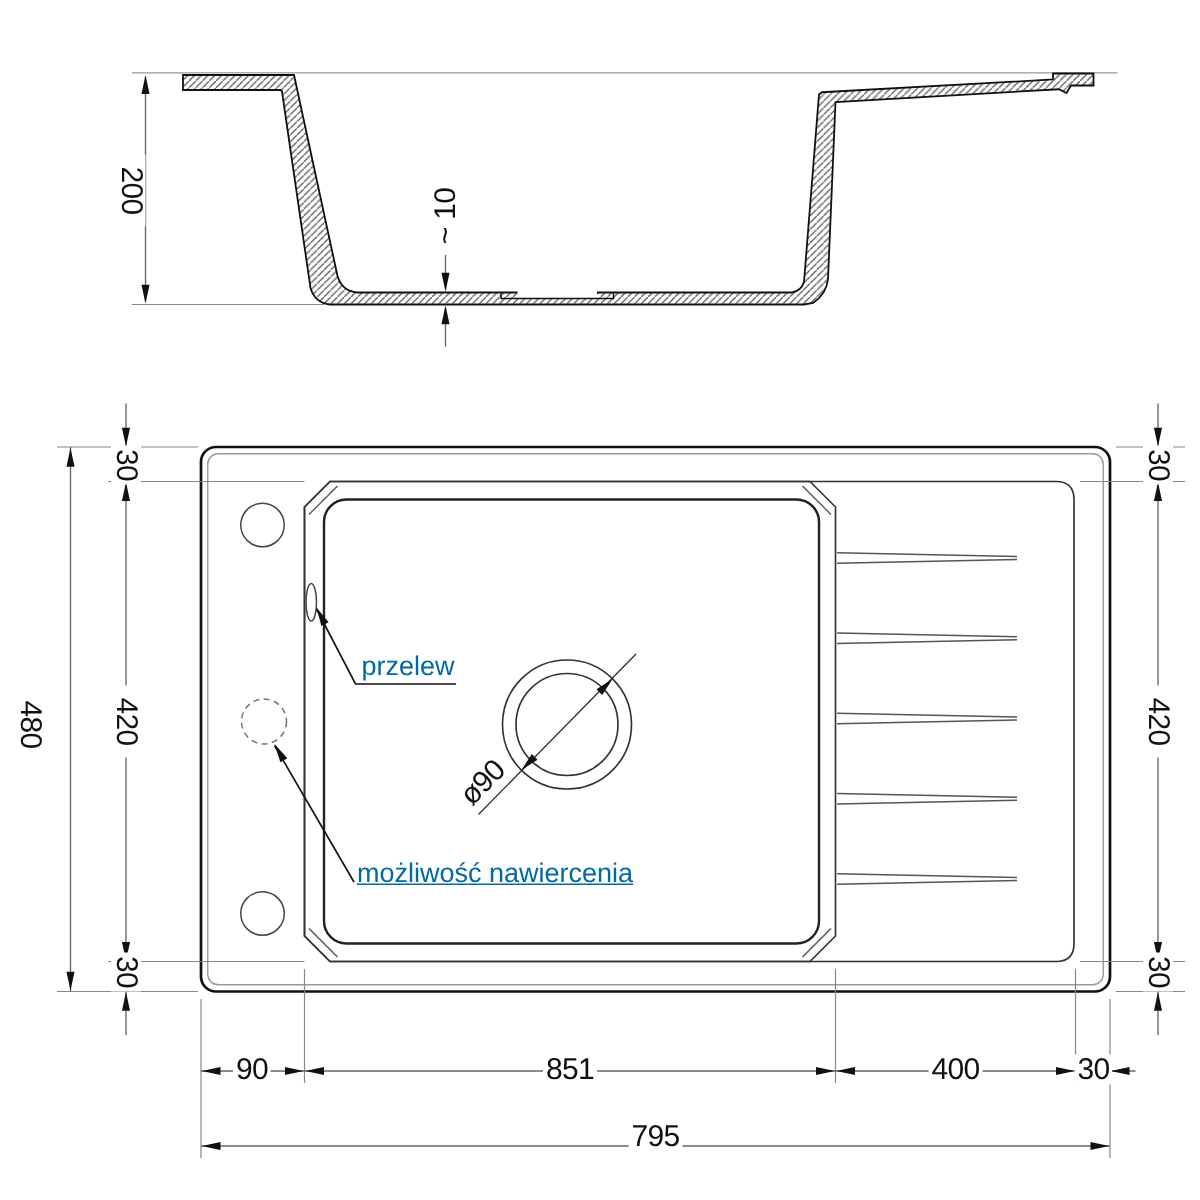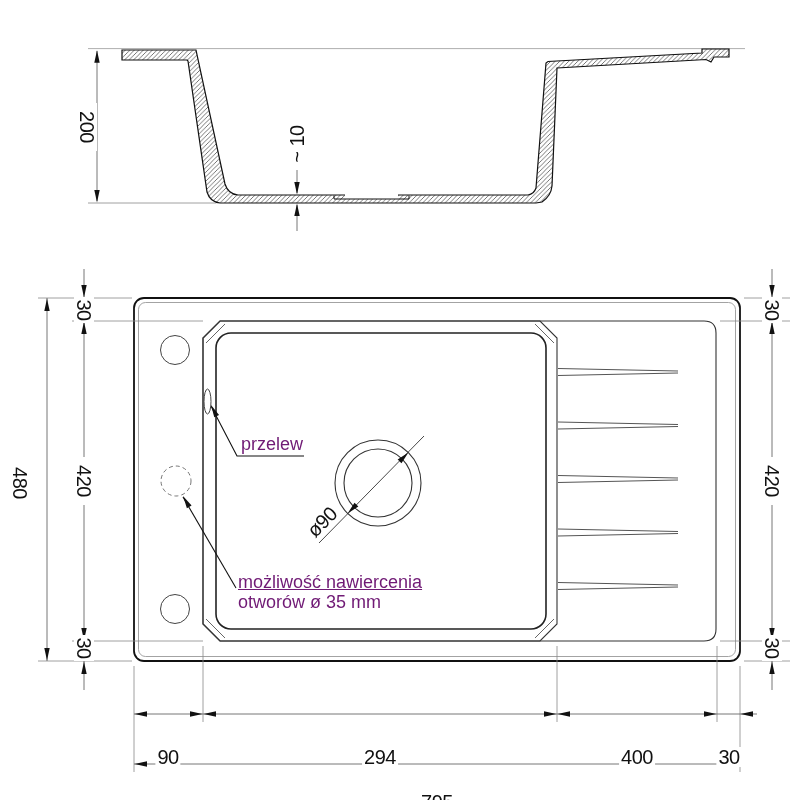"przelew" .note { color: #701a75 -> #0369a1 }
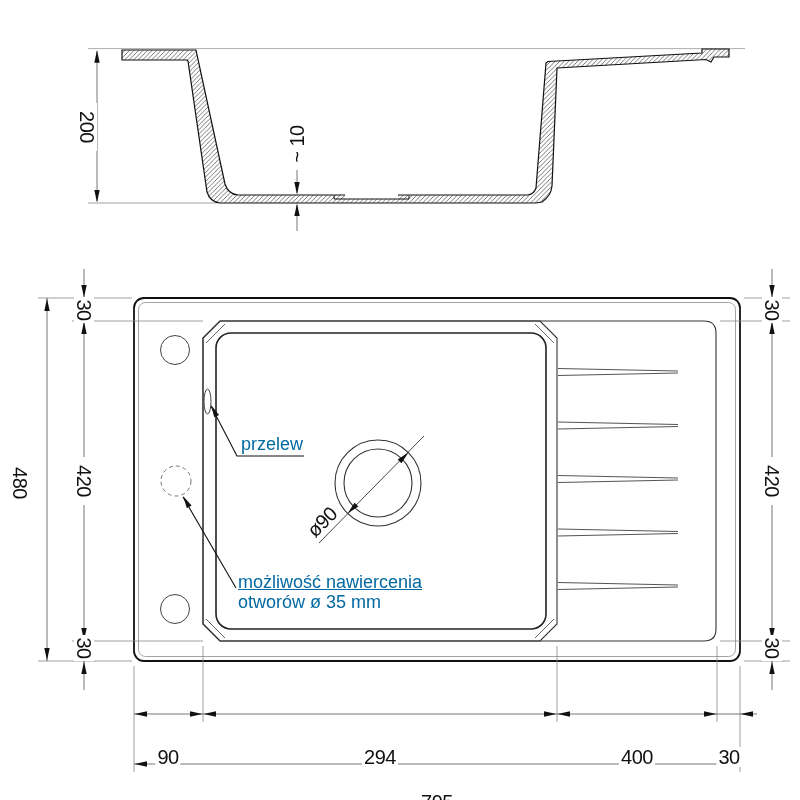"otworów ø 35 mm" div.note { html: <div>otworów ø 35 mm</div> -> none }
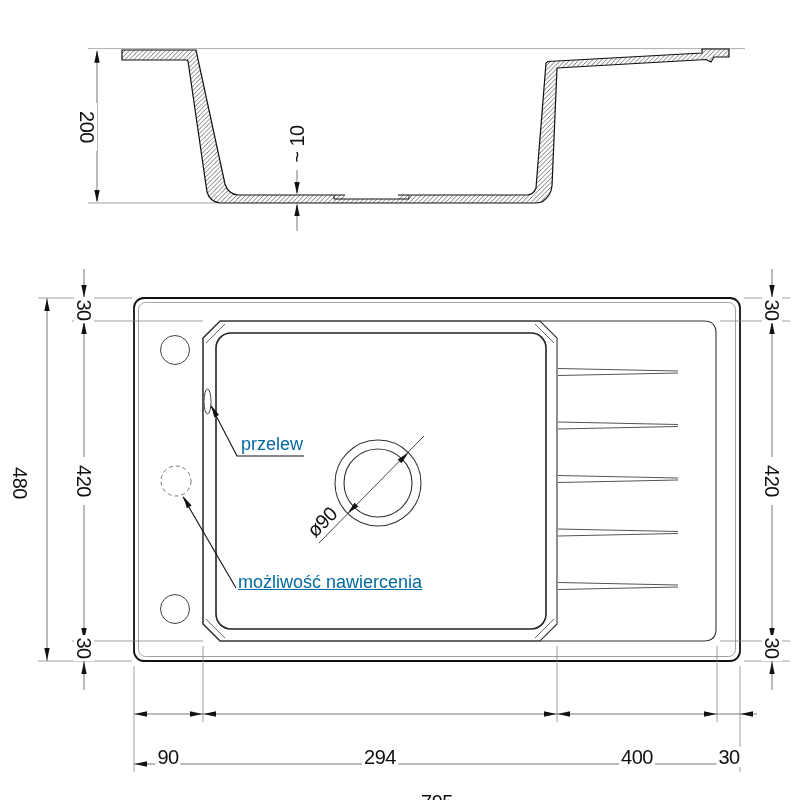"90" .hdim { margin-top: 44px -> none }
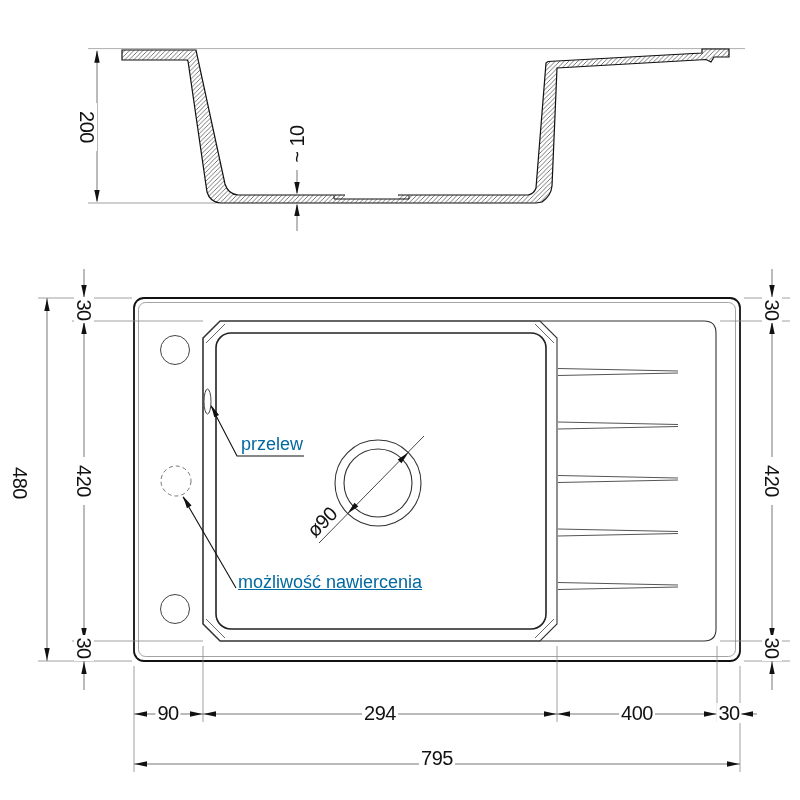"294" div.dimtxt { text: 294 -> 851 }
